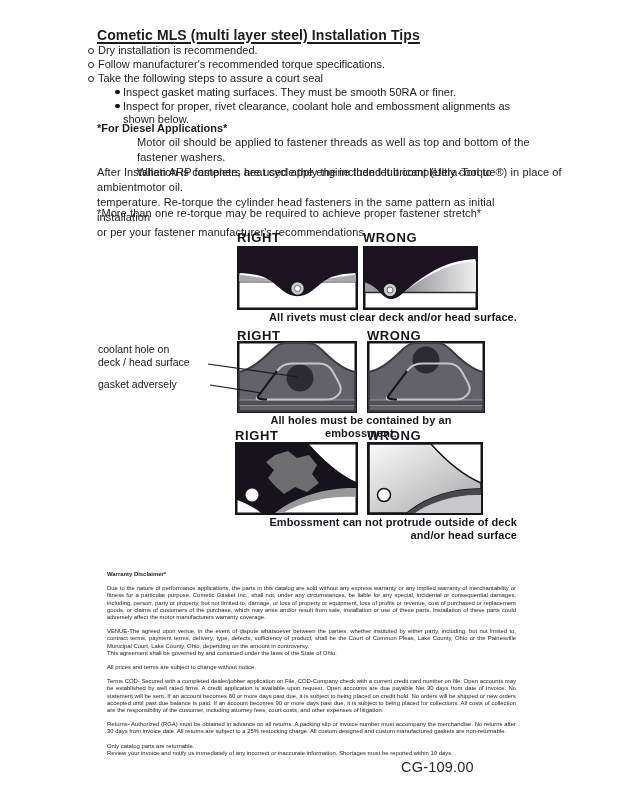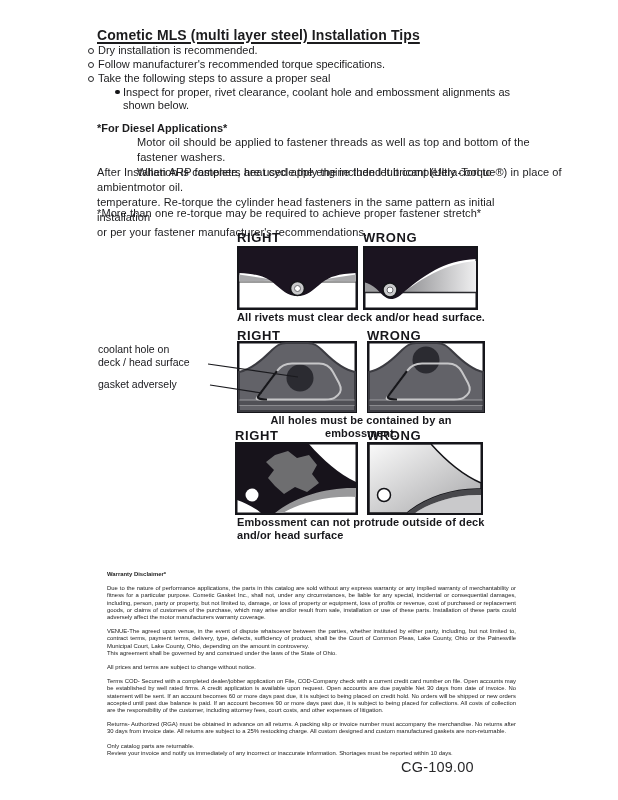"Take the following steps to" span { text: proper -> court }
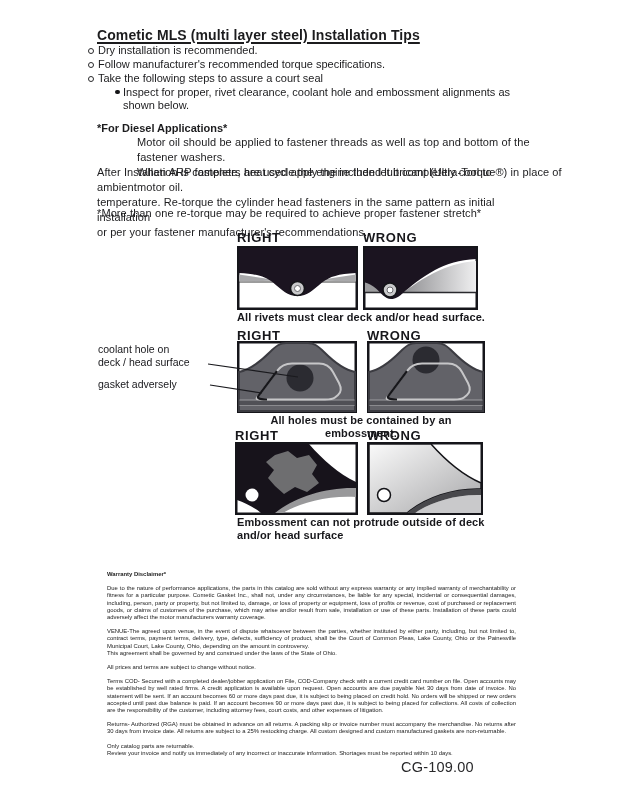"Inspect gasket mating surfaces. They" div.tip-row { html: none -> <div> <span></span> <span>Inspect gasket mating surfaces. They must be smooth 50RA or finer.</span> </div> }
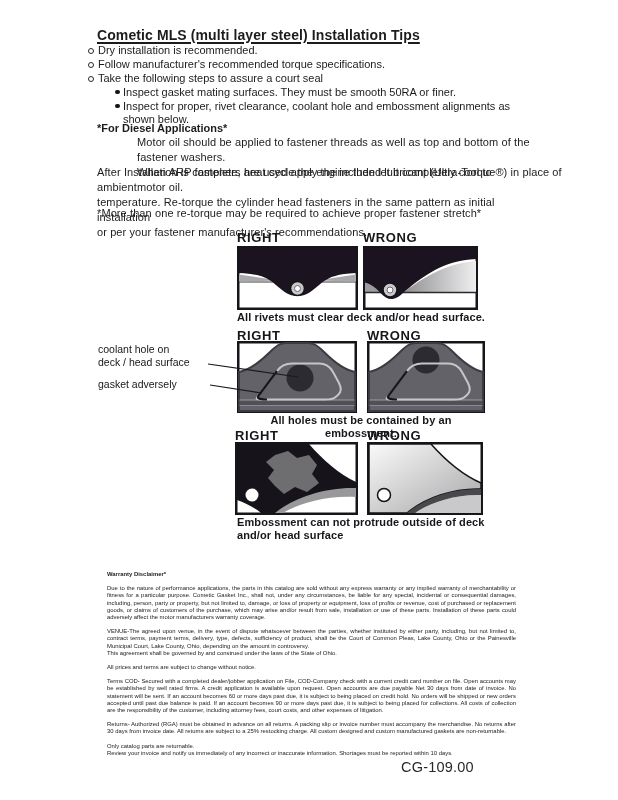"All rivets must clear deck" .dg-caption { text-align: none -> right }
